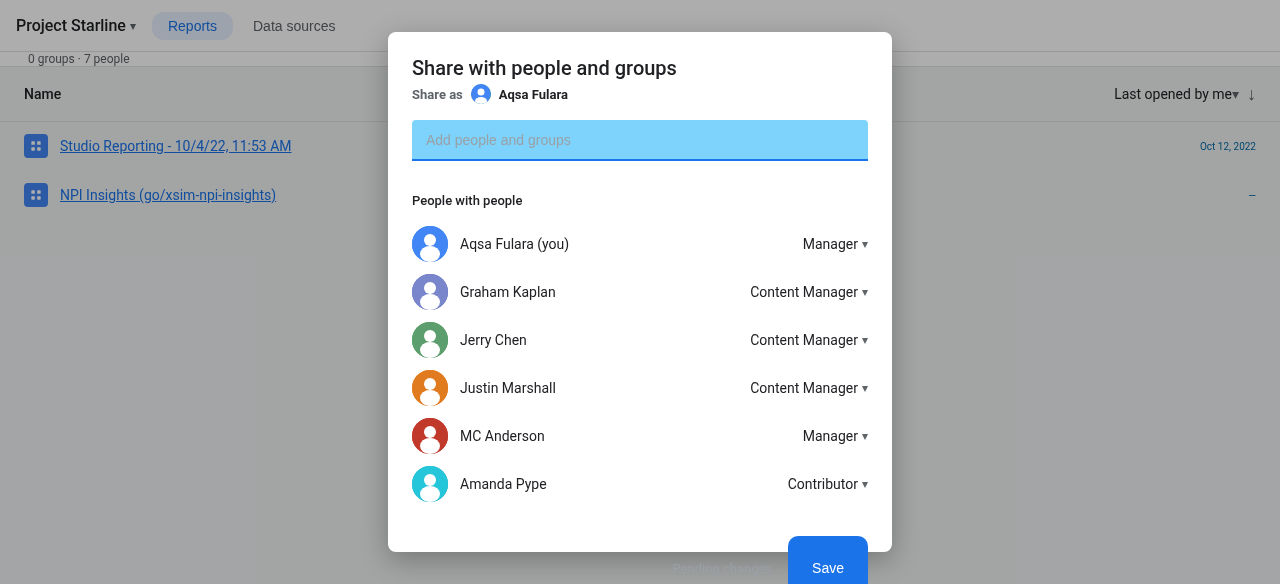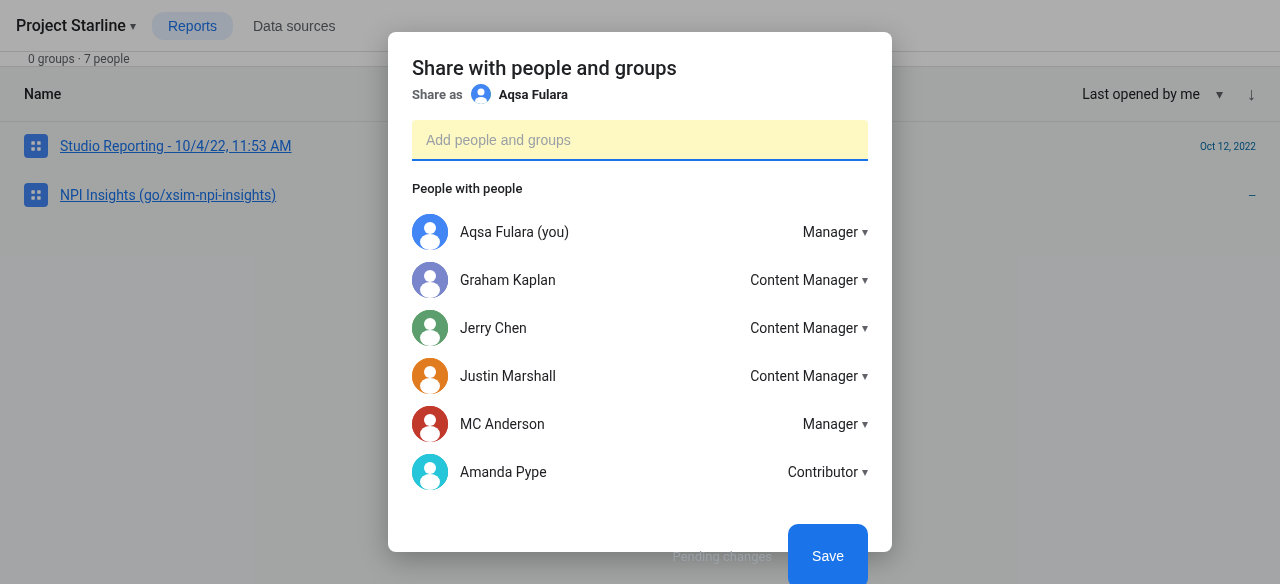"Last opened by me" .content-header-right { gap: 16px -> 0 }
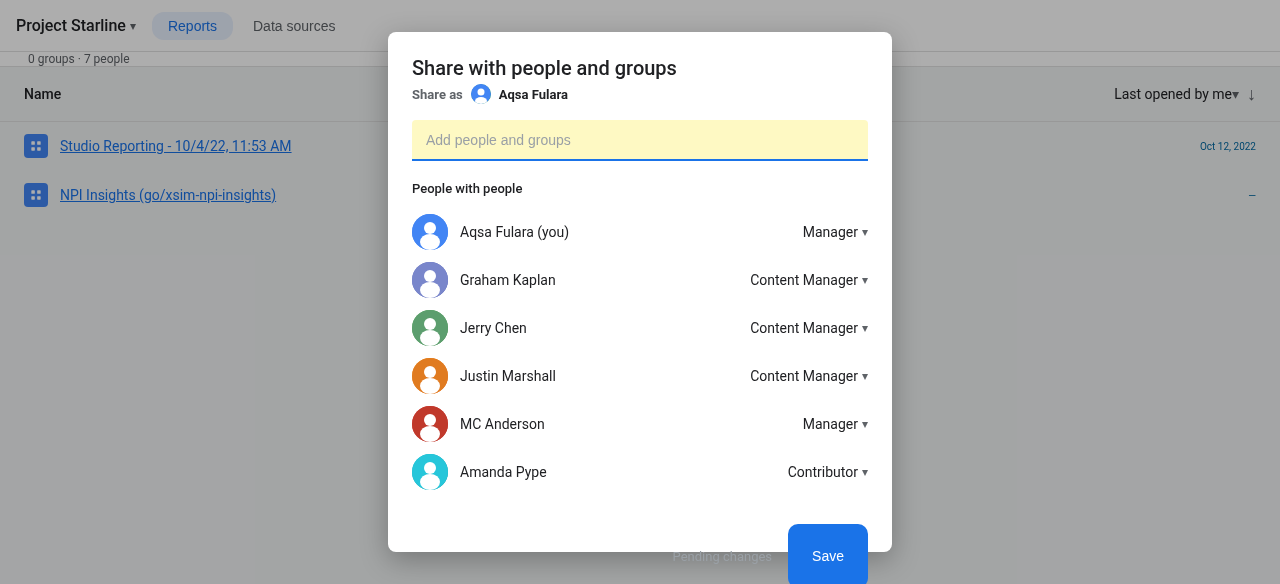"Add people and groups" .add-people-input-wrap { background: #fef9c3 -> #7dd3fc; margin-bottom: 20px -> 32px }
